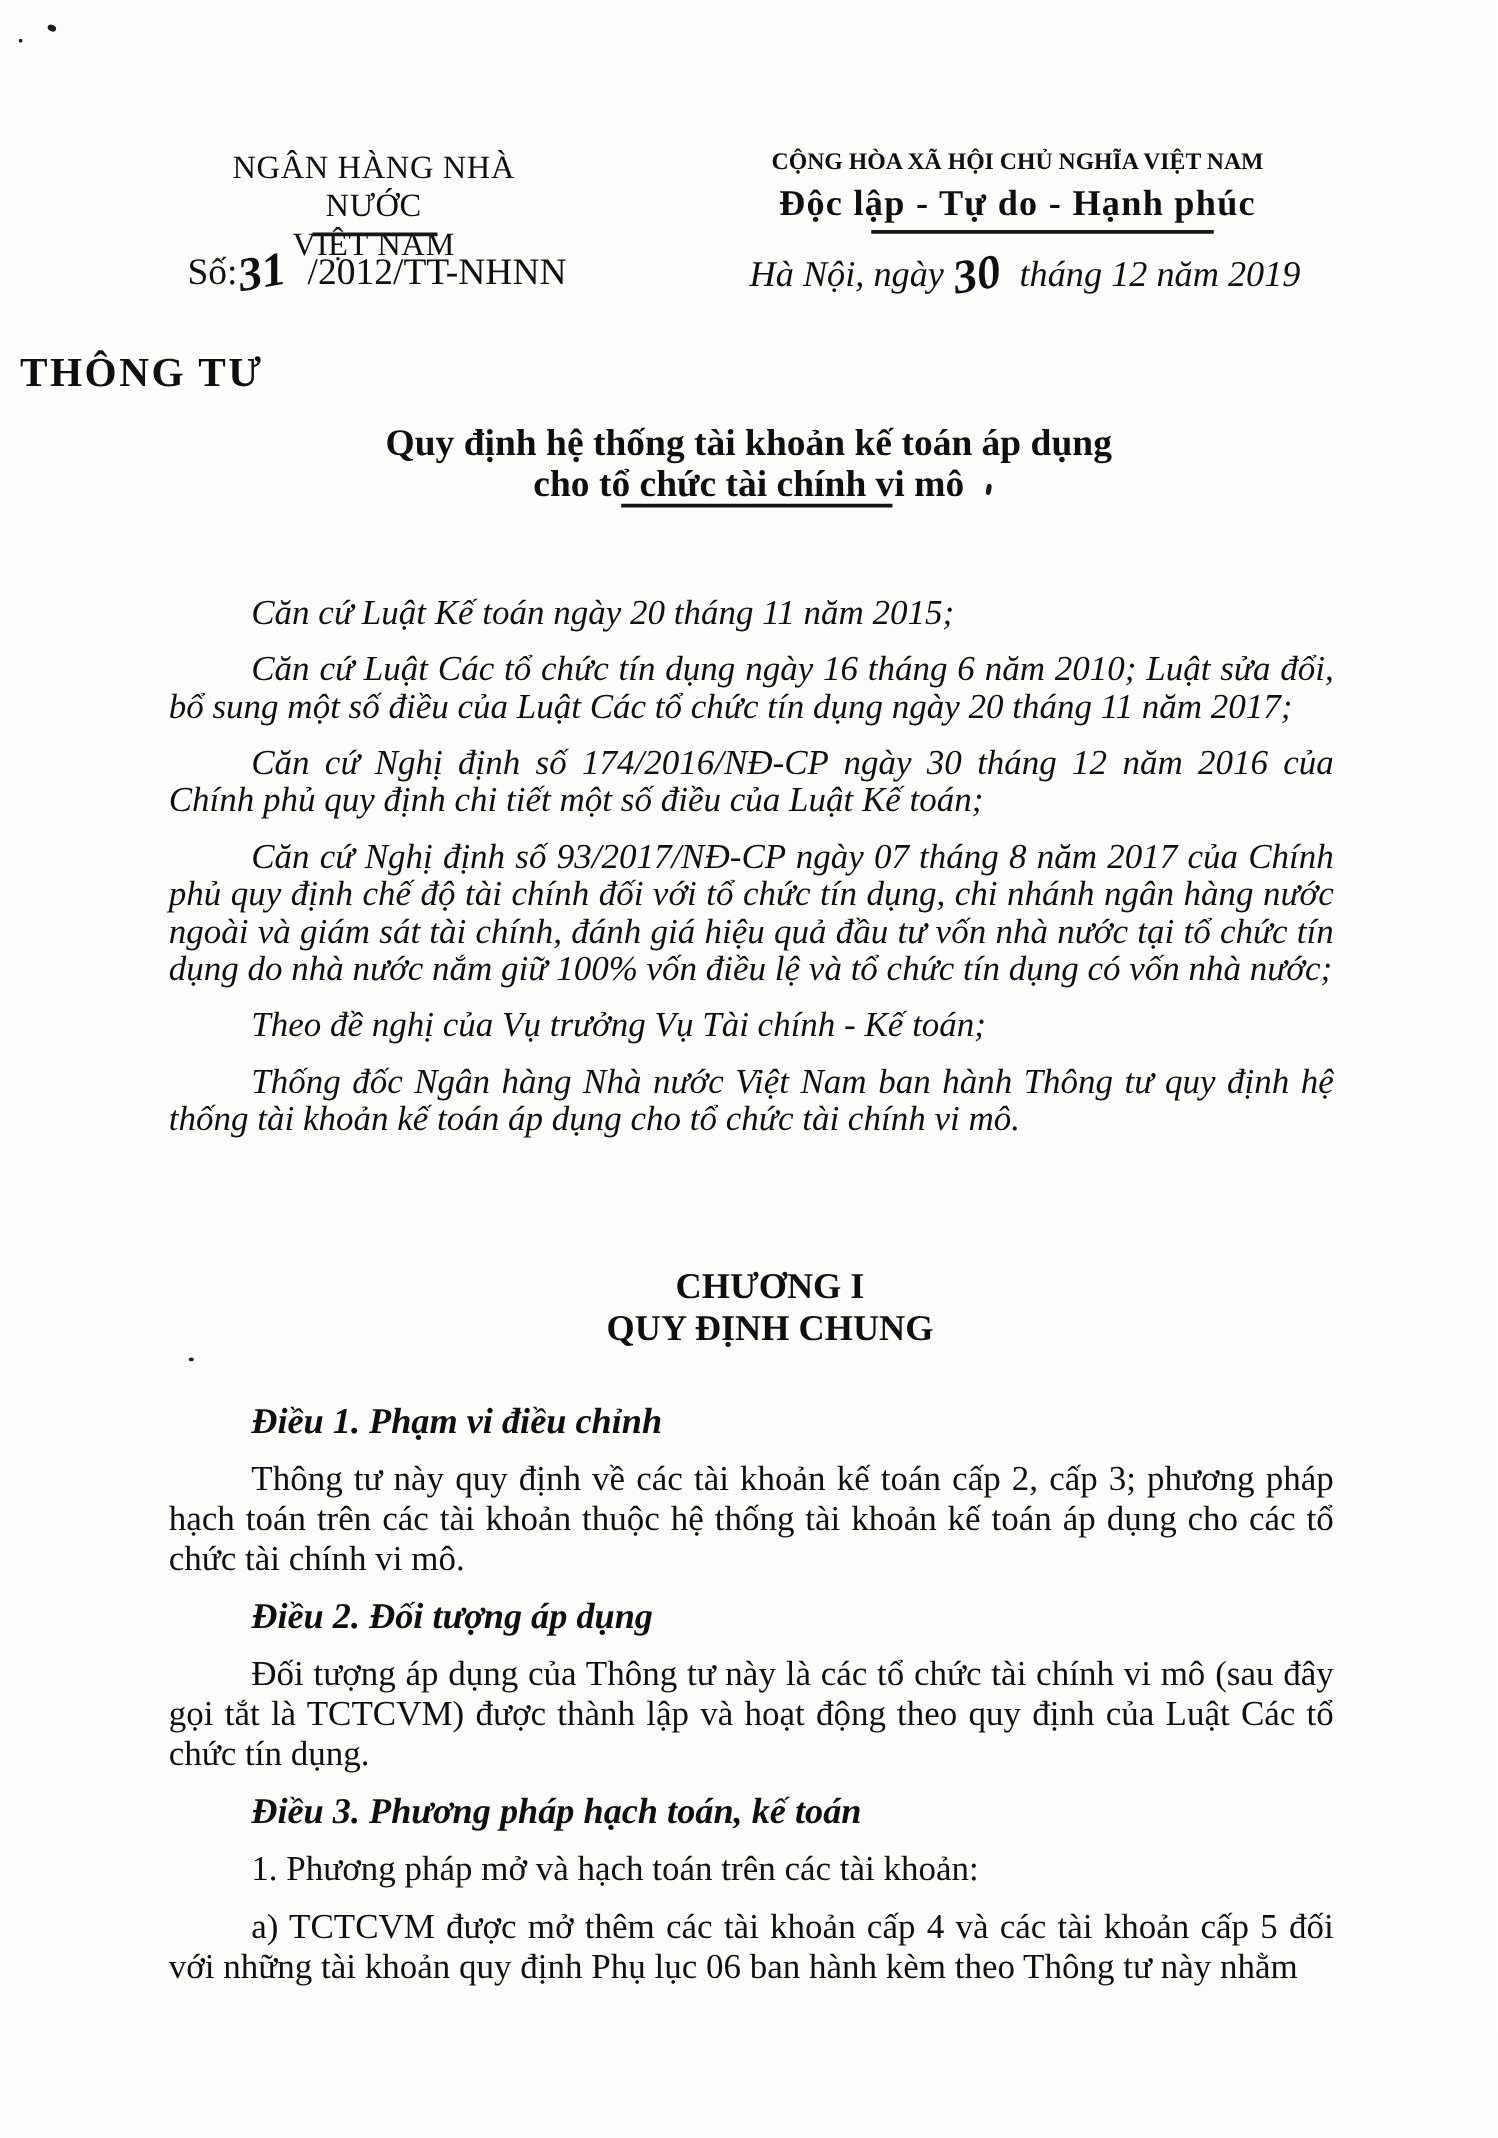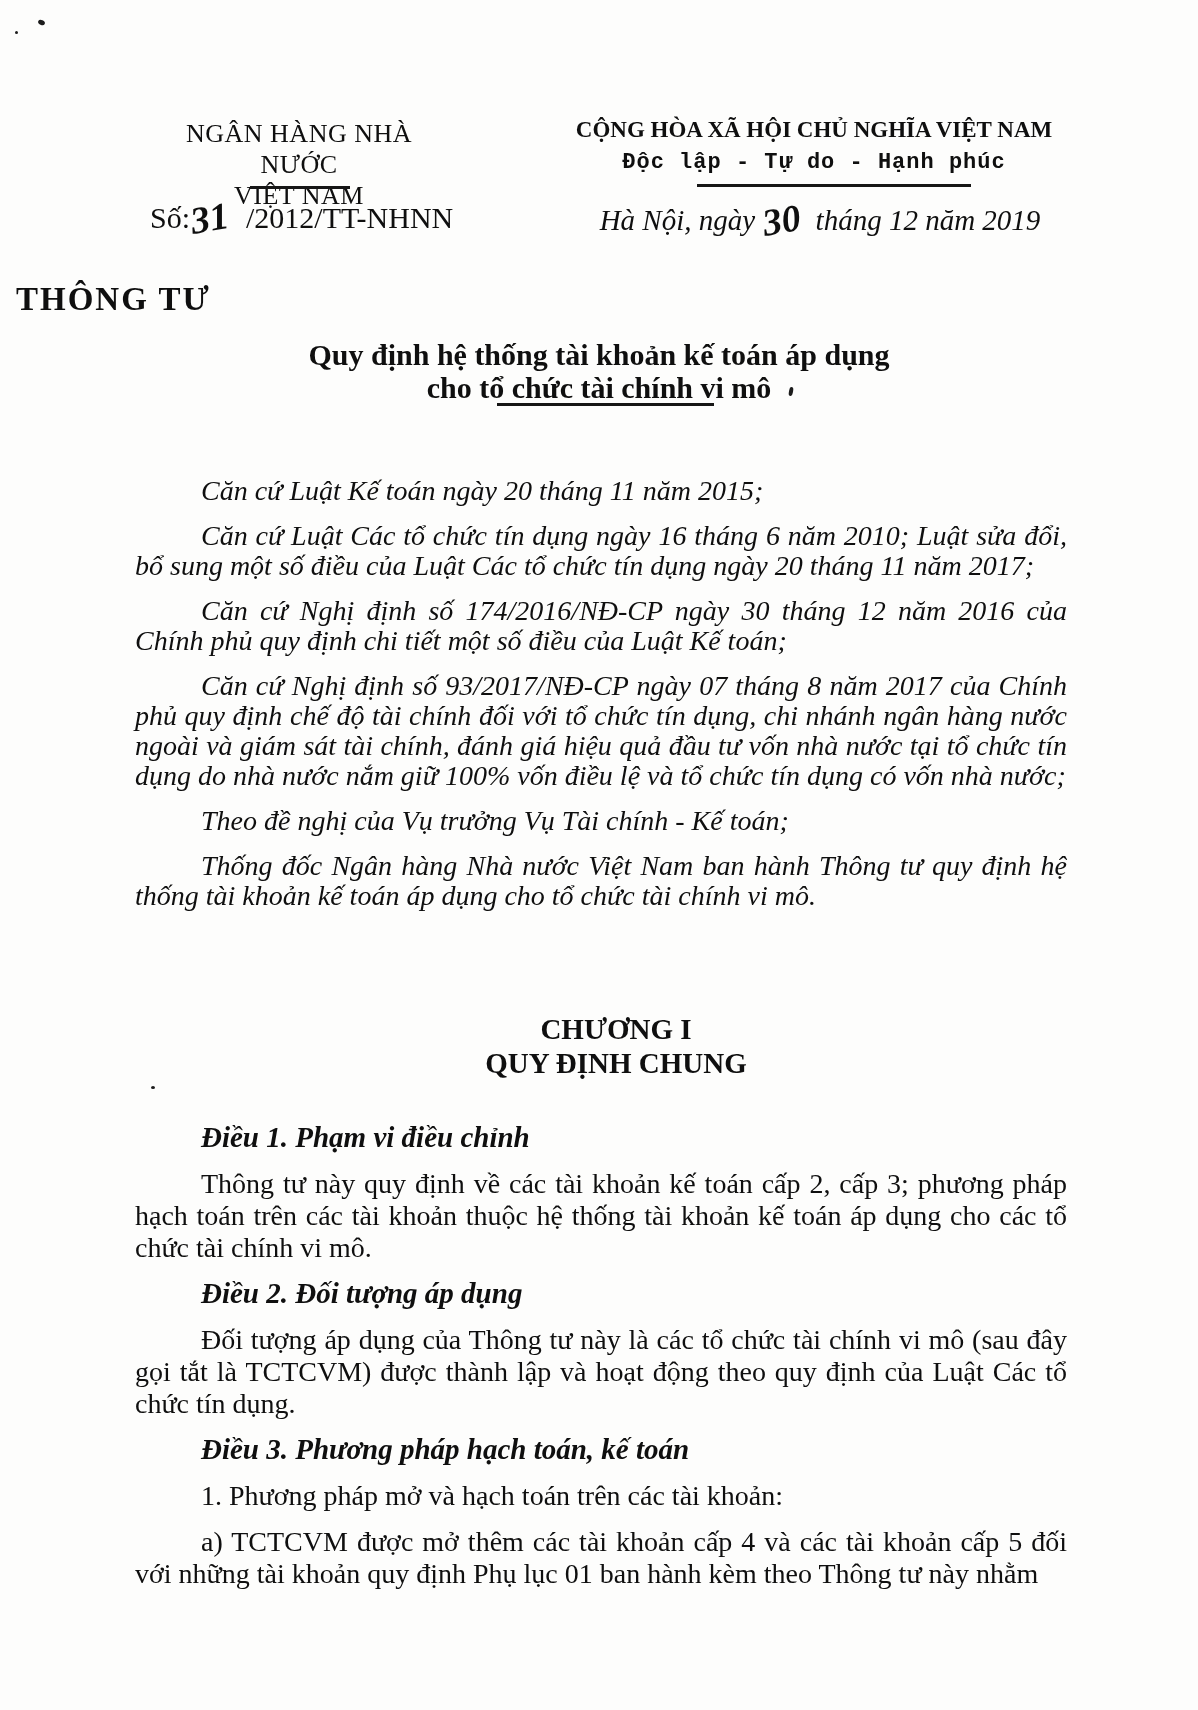"CỘNG HÒA XÃ HỘI CHỦ" .rep-line { font-size: 23px -> 19px }
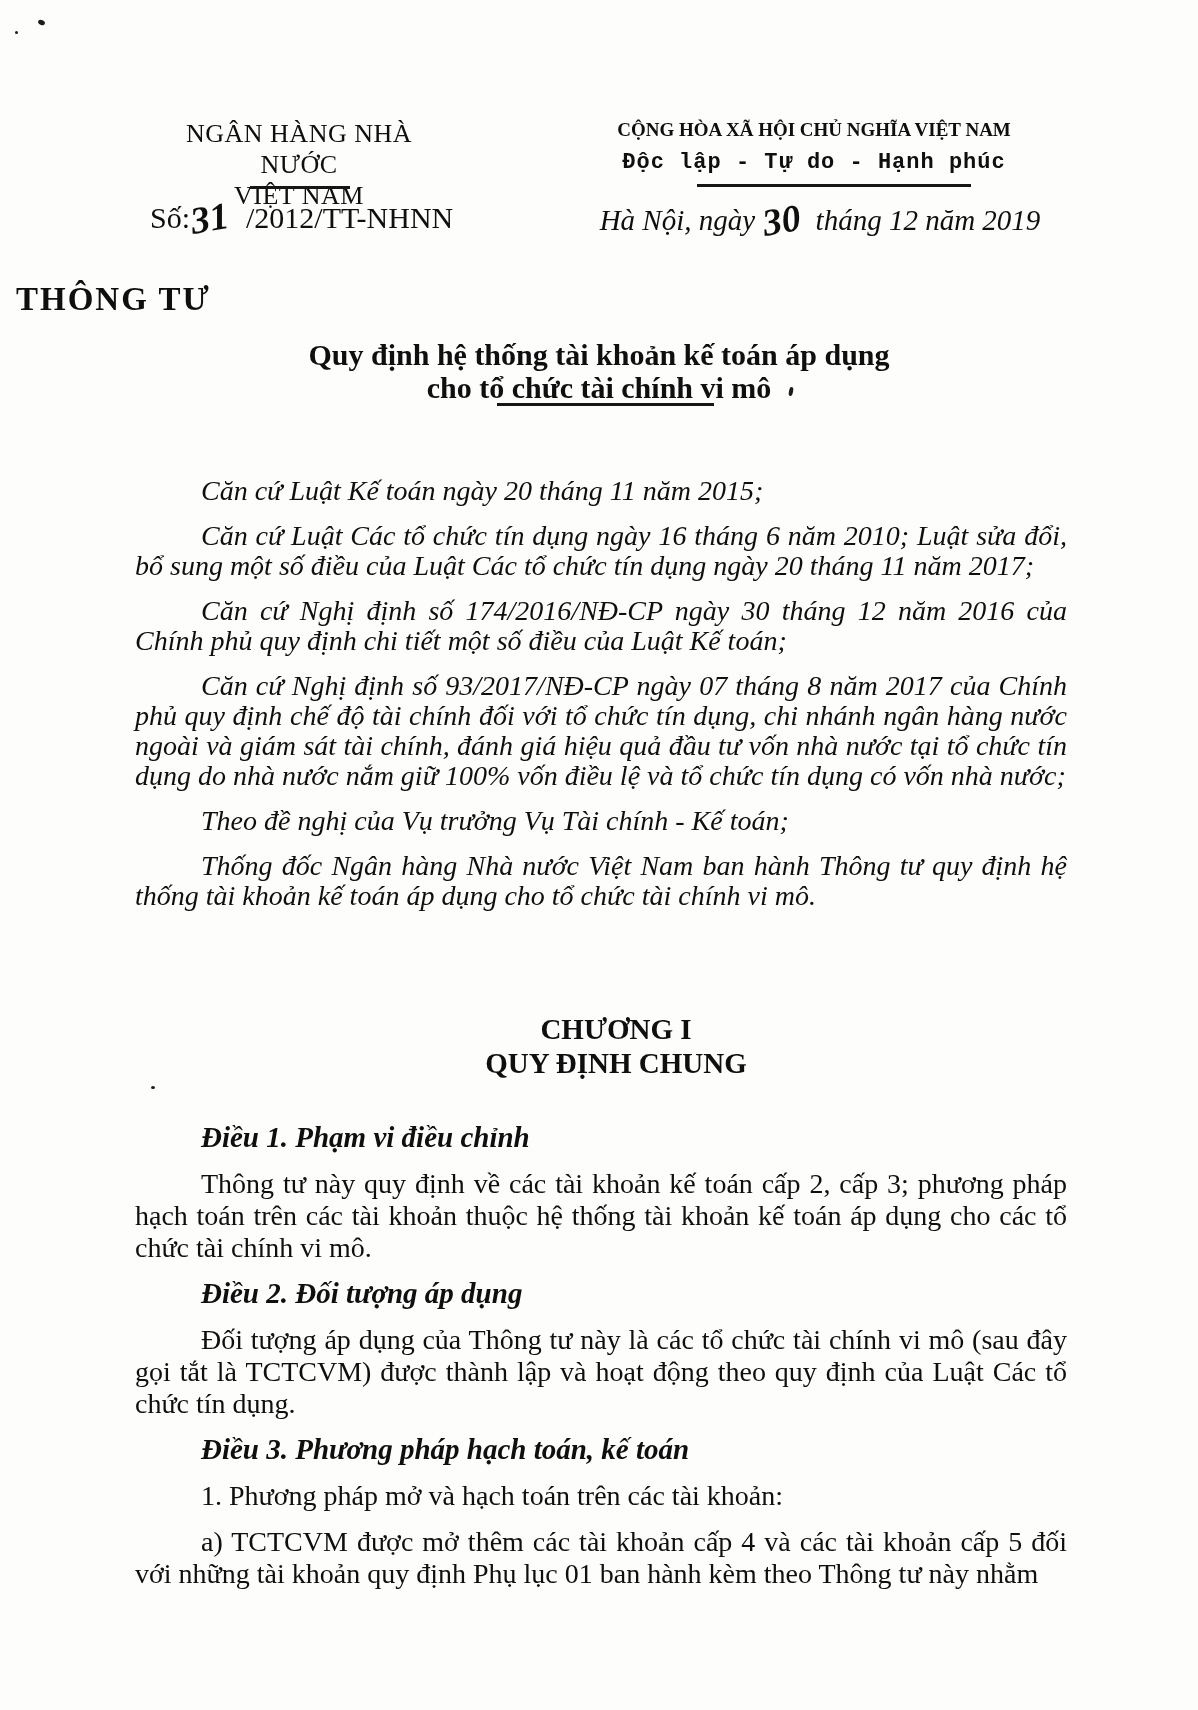"Độc lập - Tự do" .motto-line { font-family: Liberation Mono, monospace -> none; font-size: 22px -> 29px }
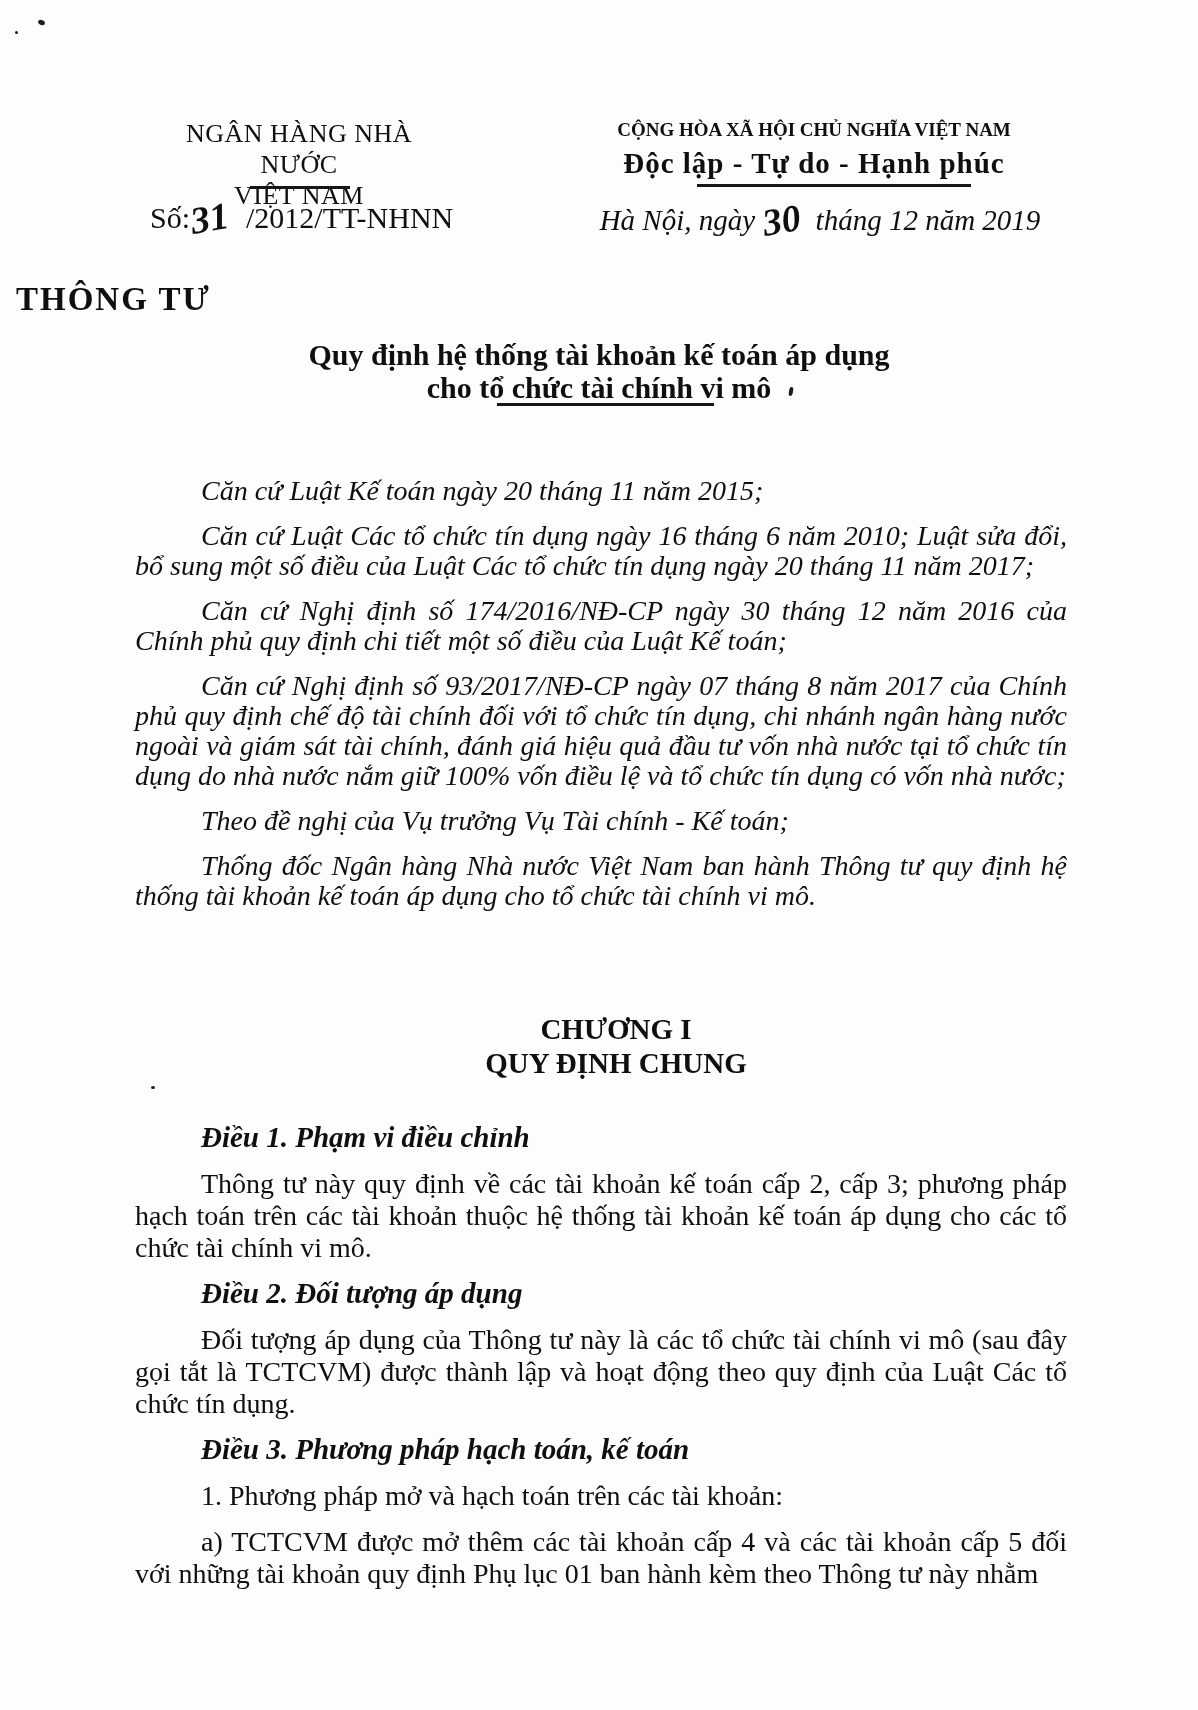"a) TCTCVM được mở thêm" p.art-p { text: 01 -> 06 }
